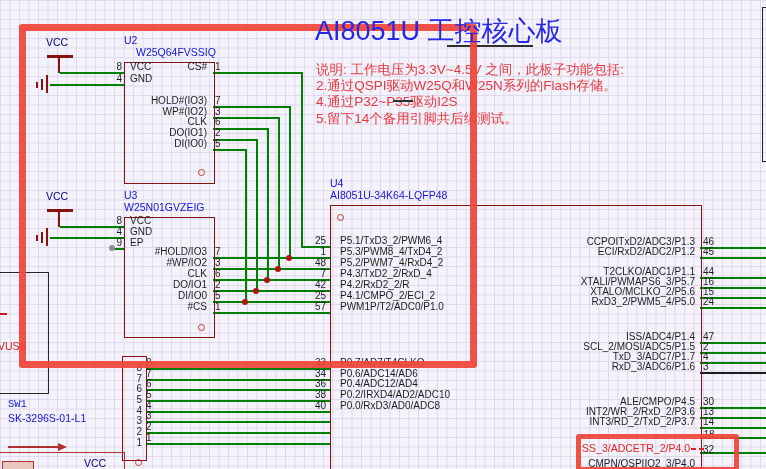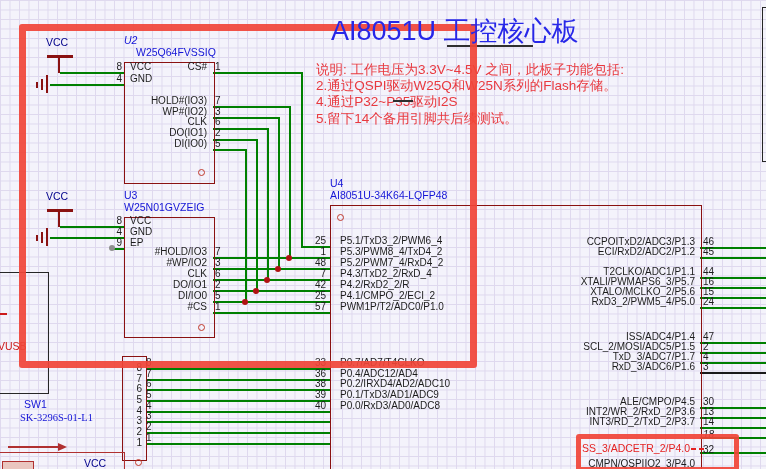"U2" div.bluelbl { font-style: italic -> none }
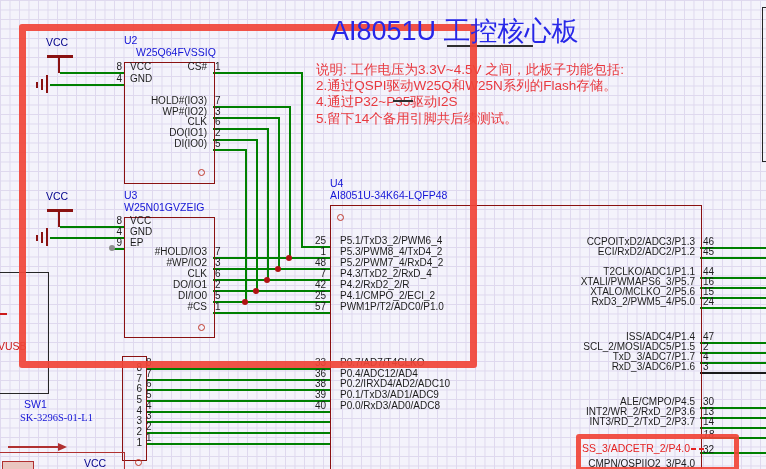"AI8051U 工控核心板" #title { margin-left: 16px -> none }
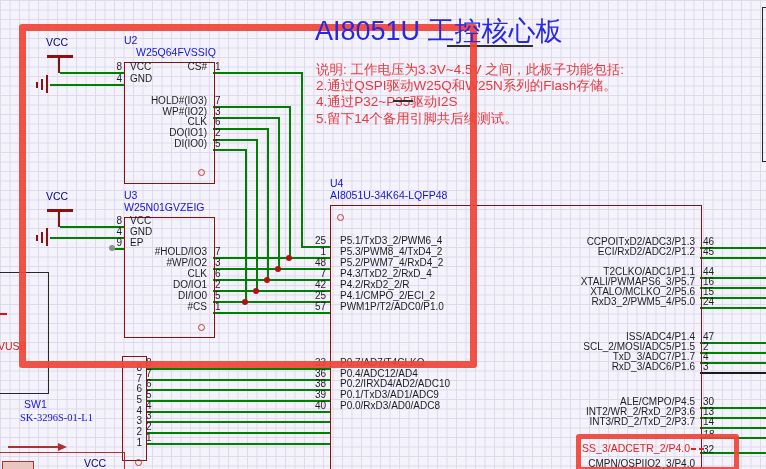"34" div.prow { html: none -> <div> <span>34</span> <span>P0.6/ADC14/AD6</span> </div> }
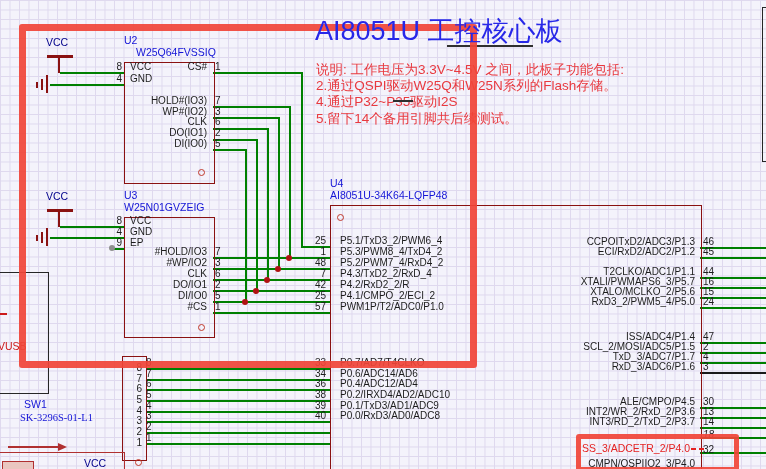"SW1" div.bluelbl { font-family: none -> Liberation Mono, monospace; left: 24px -> 8px }
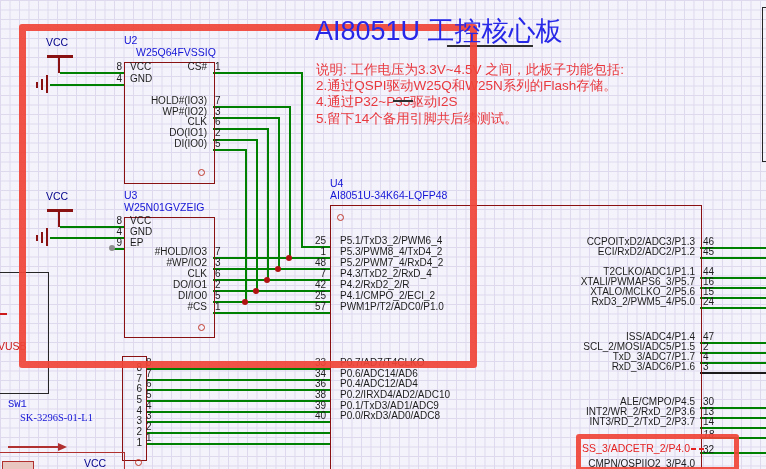"39" div.prow { html: <div> <span>39</span> <span>P0.1/TxD3/AD1/ADC9</span> </div> -> none }
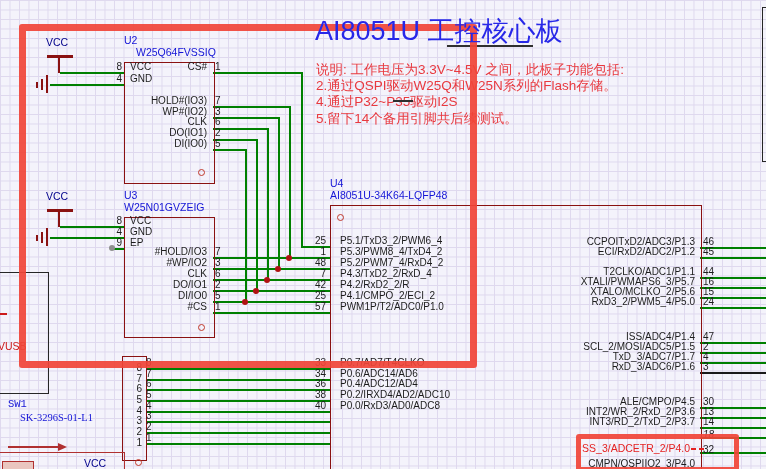"SK-3296S-01-L1" div.bluelbl { font-family: Liberation Serif, serif -> none; left: 20px -> 8px }
